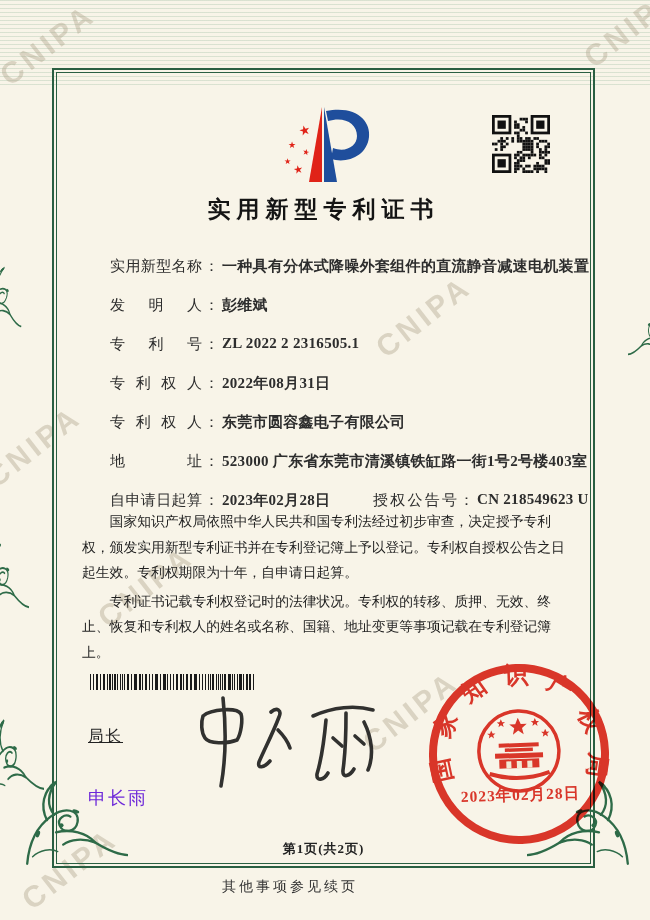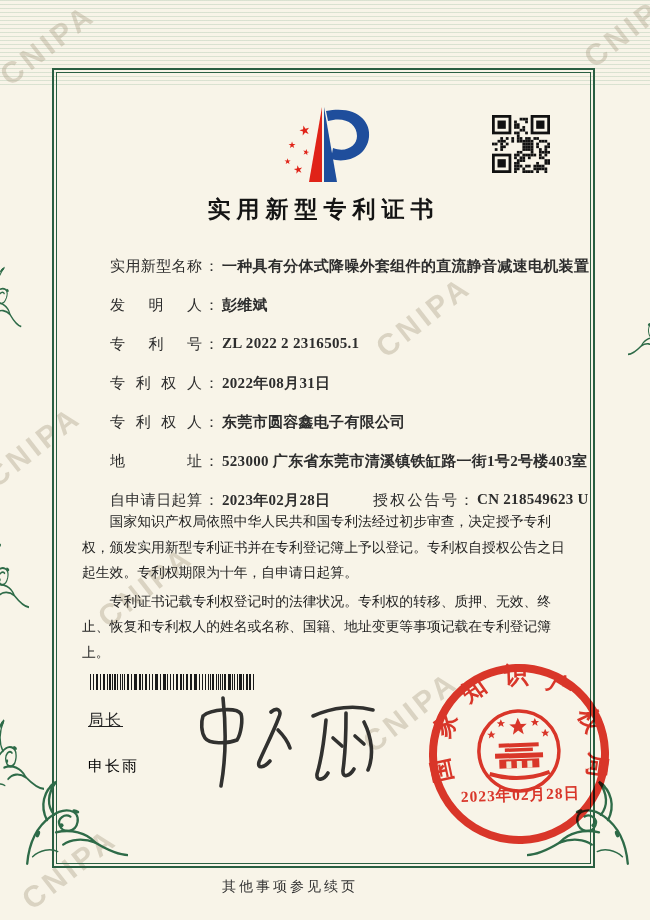"局长" .signer-title { top: 710px -> 726px }
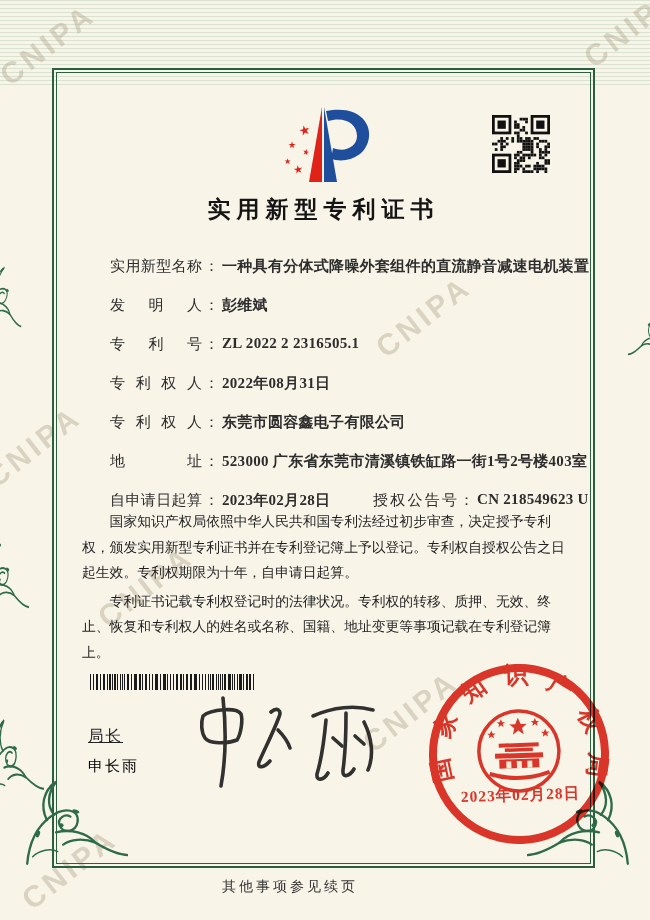"申长雨" .signer-name { color: #000000 -> #6d28d9; font-size: 15px -> 18px; top: 757px -> 786px }
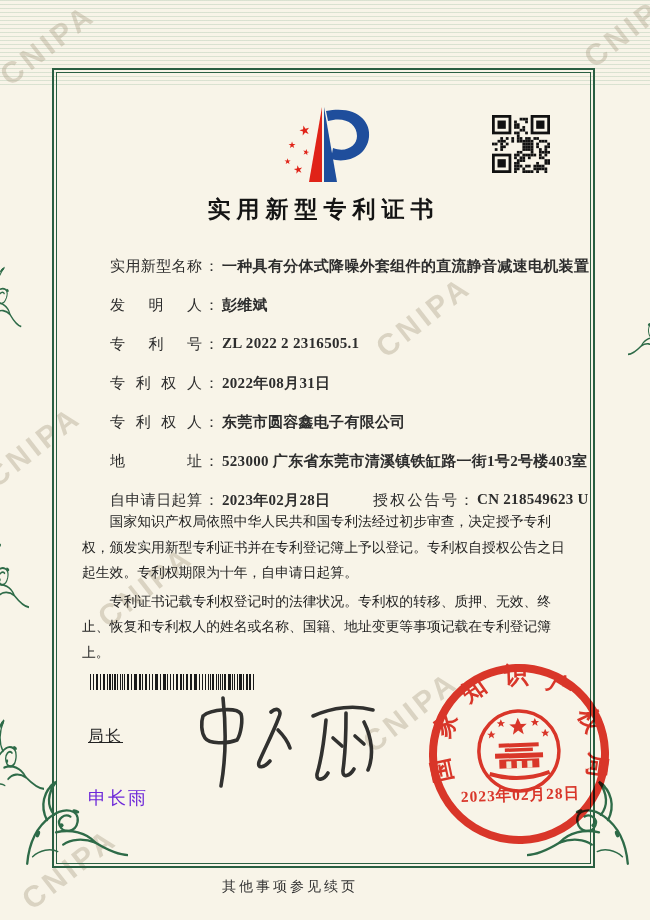"第1页(共2页)" div.footer-page { html: none -> <div>第1页(共2页)</div> }
